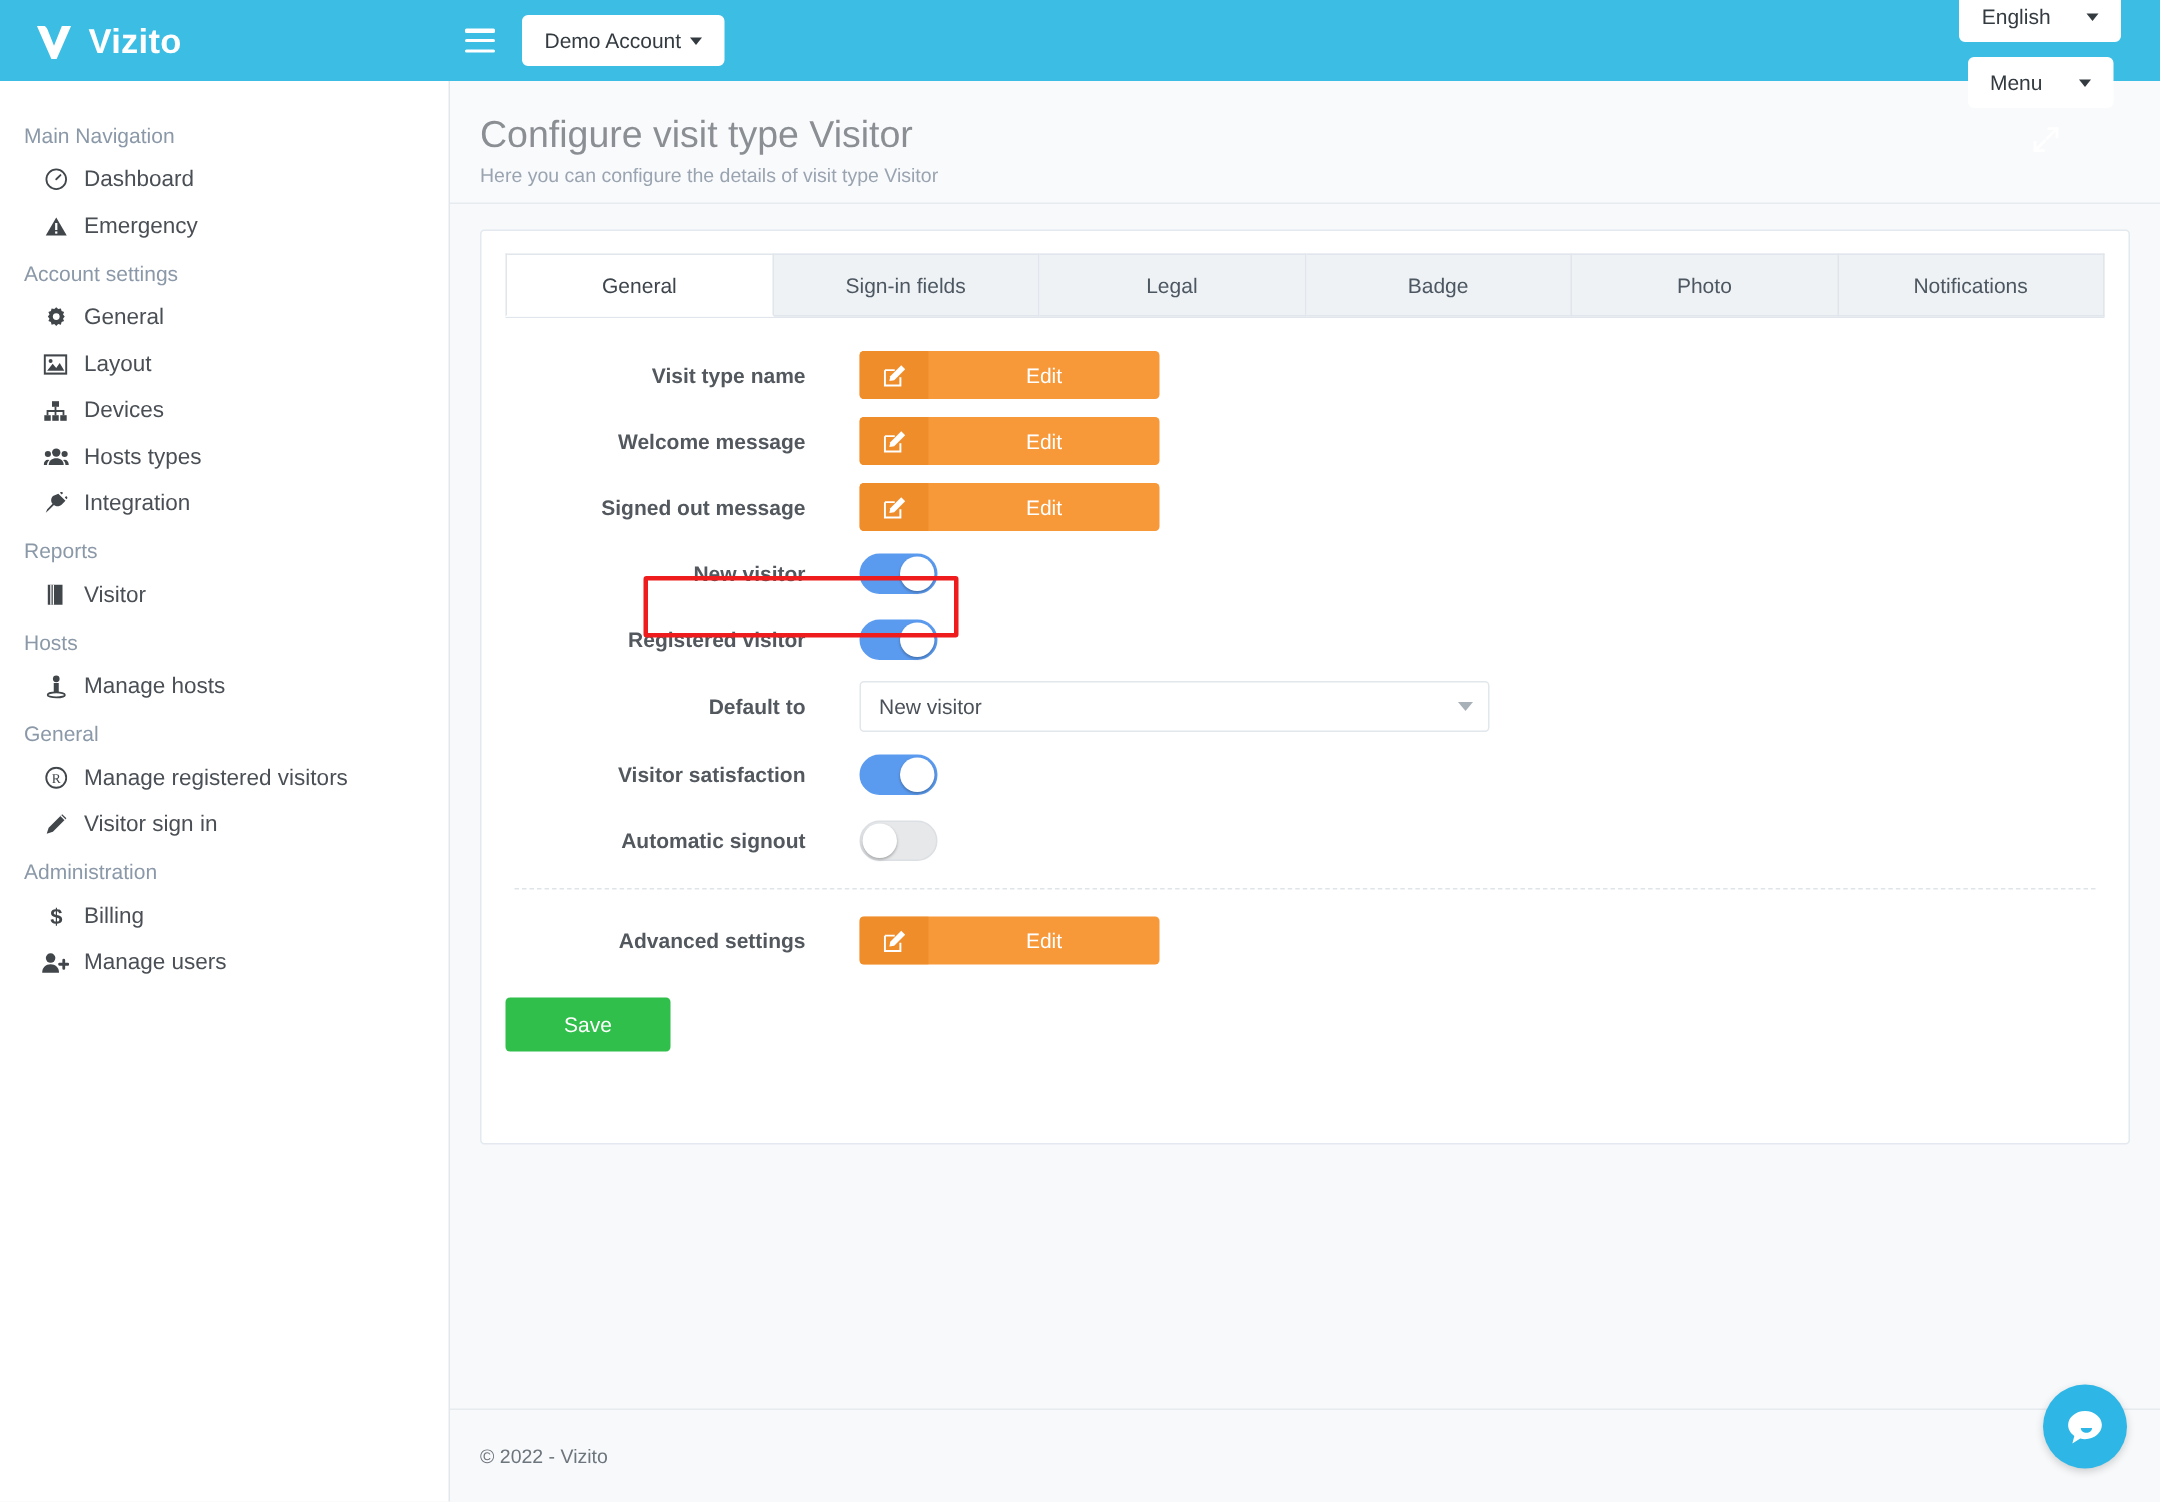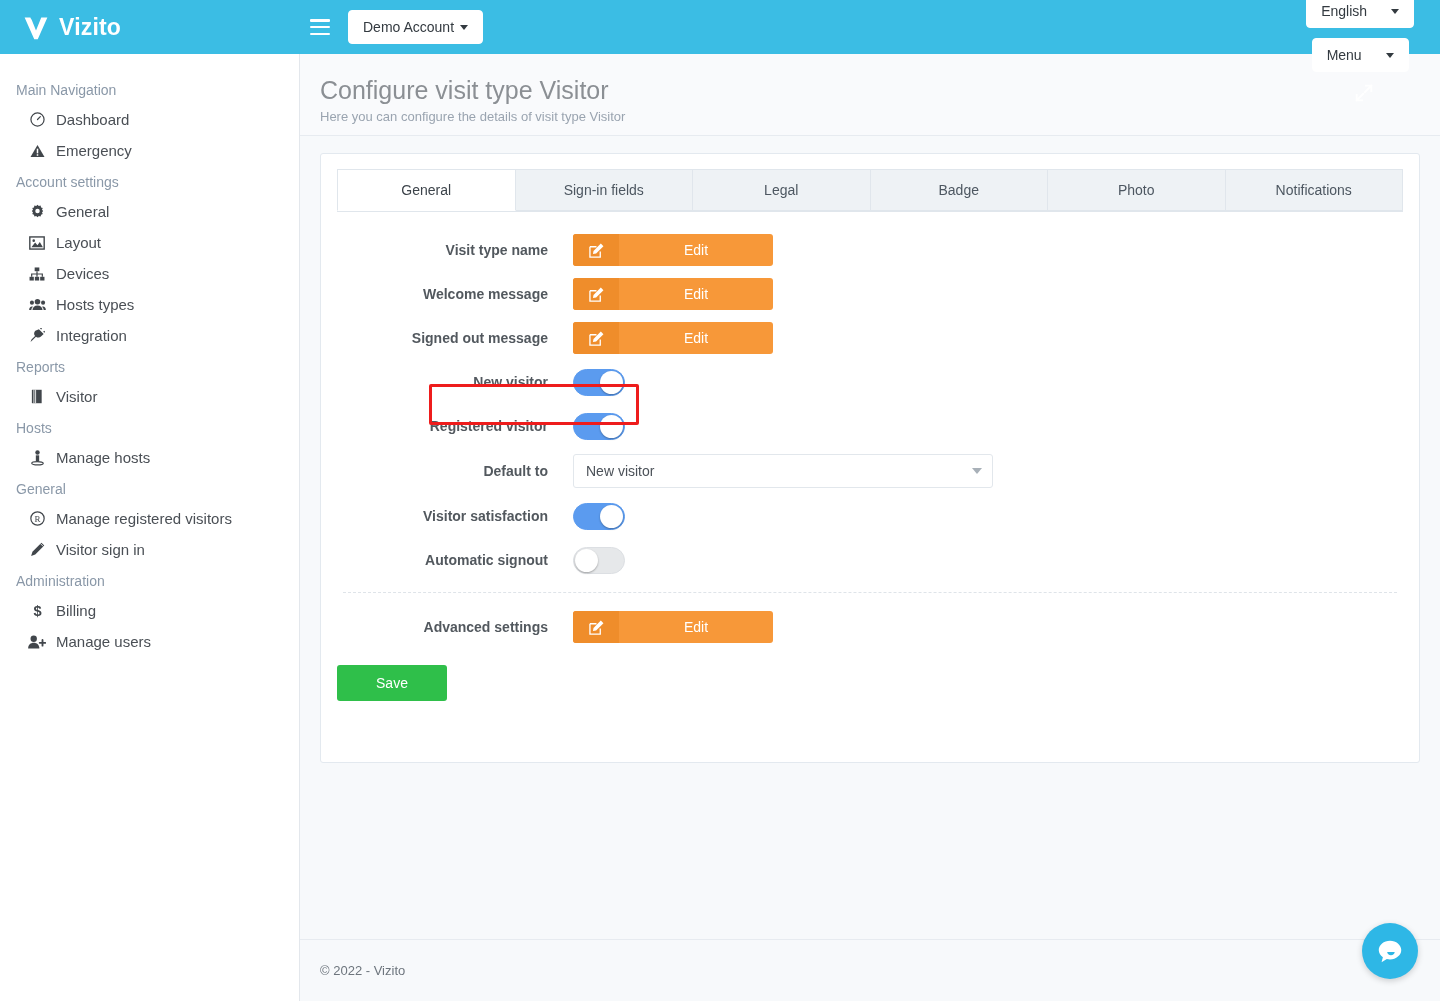"Visit type name" .flabel { padding-right: 25px -> 36px }
